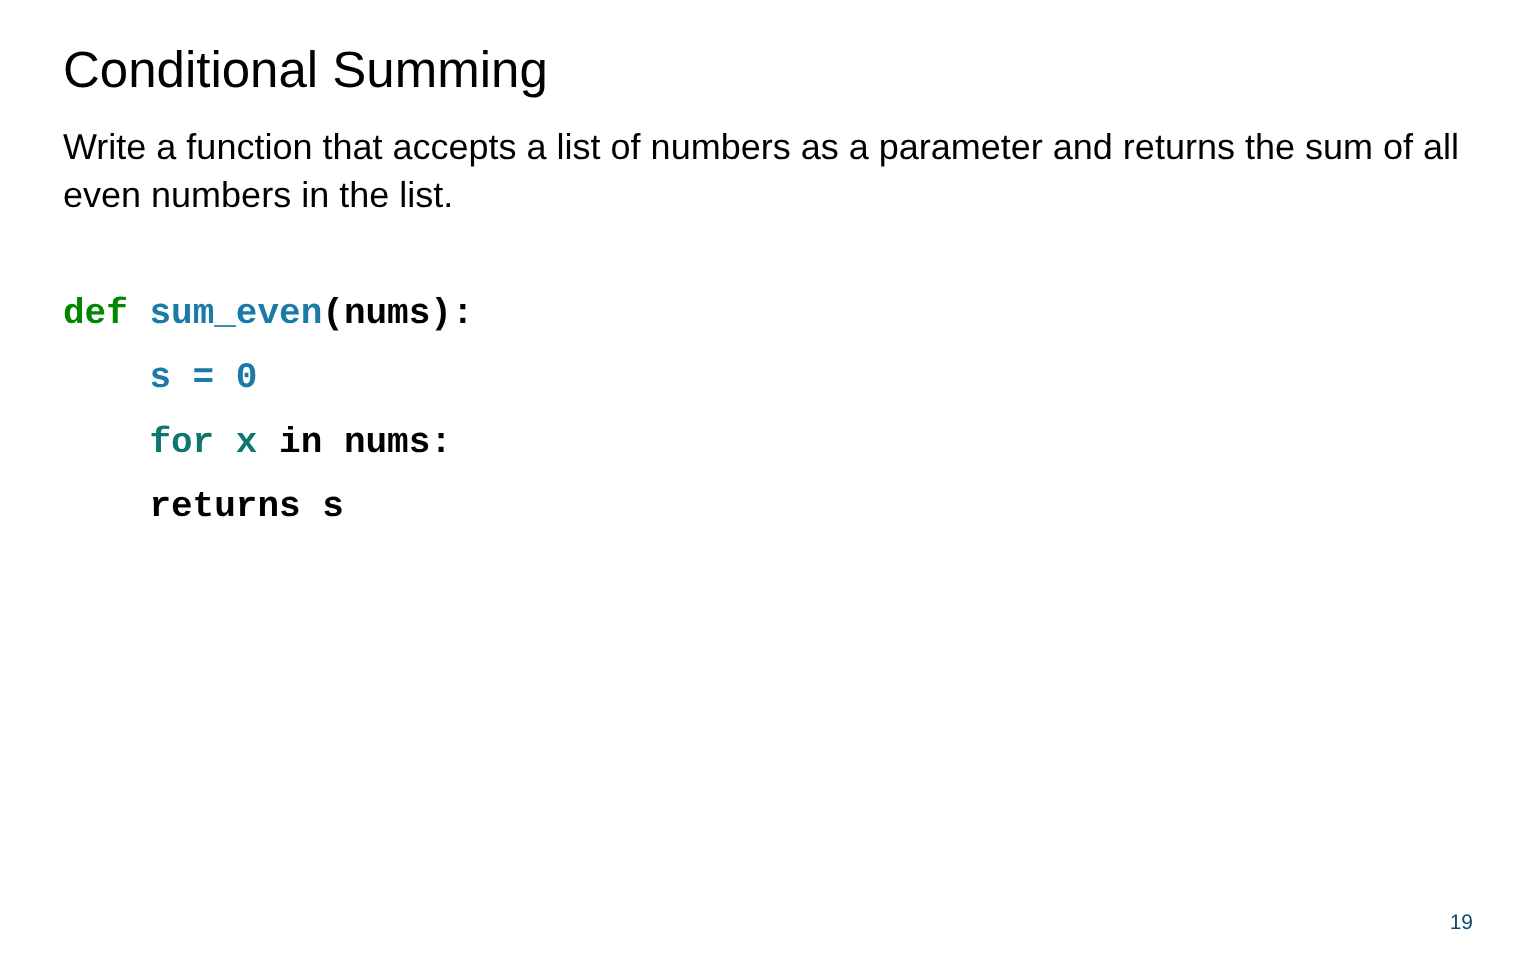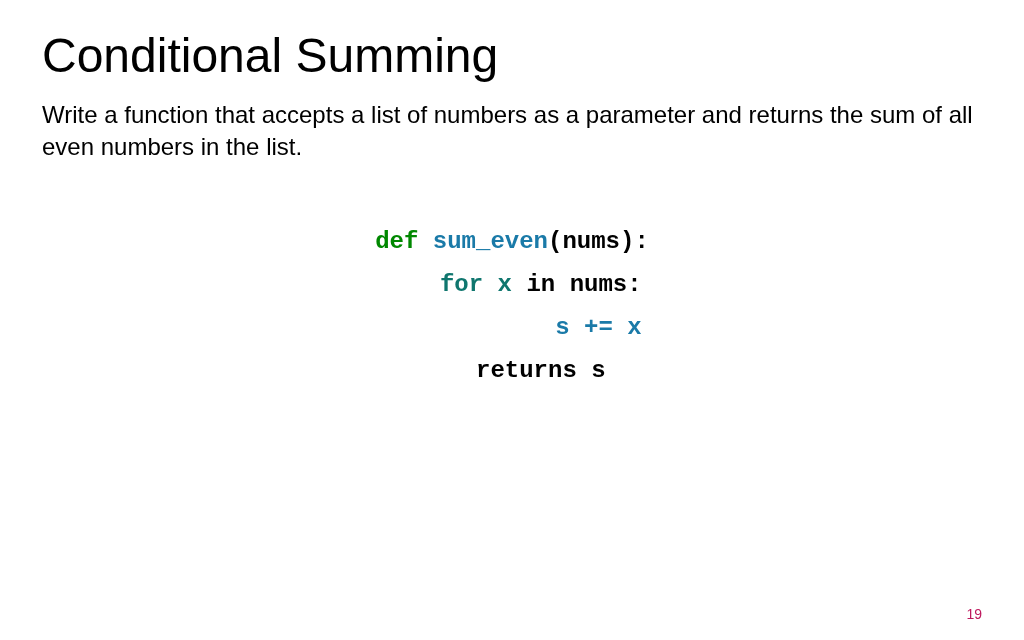"Conditional Summing" .title { font-size: 48px -> 34px }
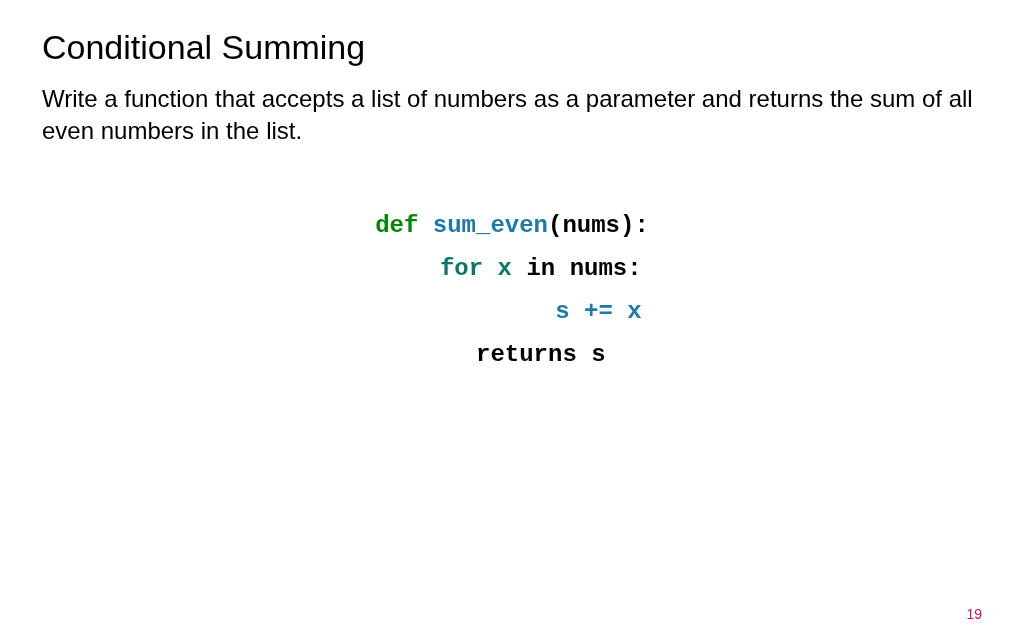"Write a function that accepts" .description { margin-bottom: 56px -> 40px }
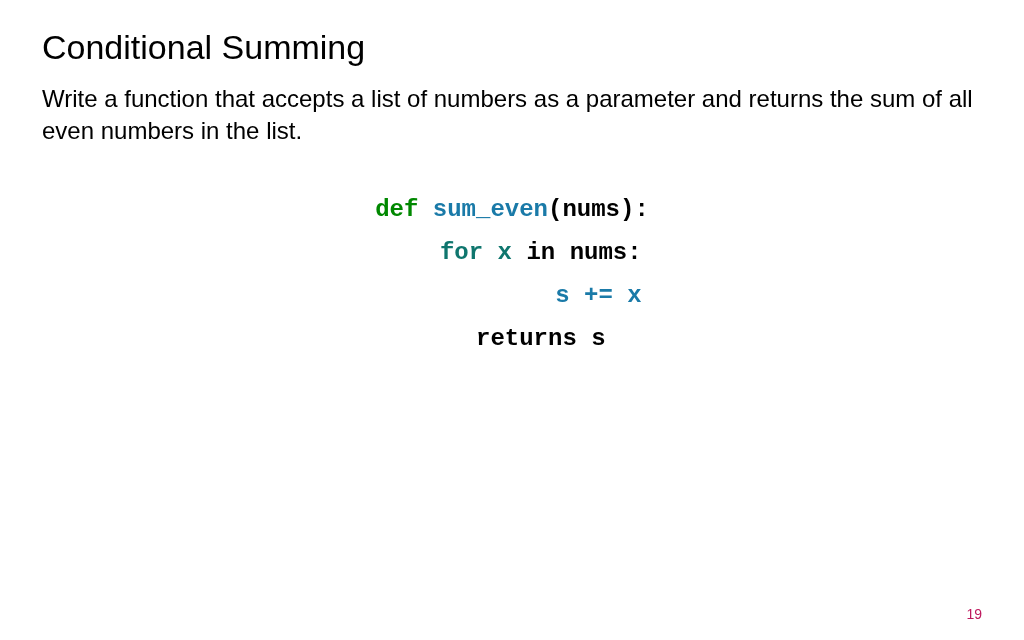"def sum_even(nums):" .code-block { text-align: center -> none }
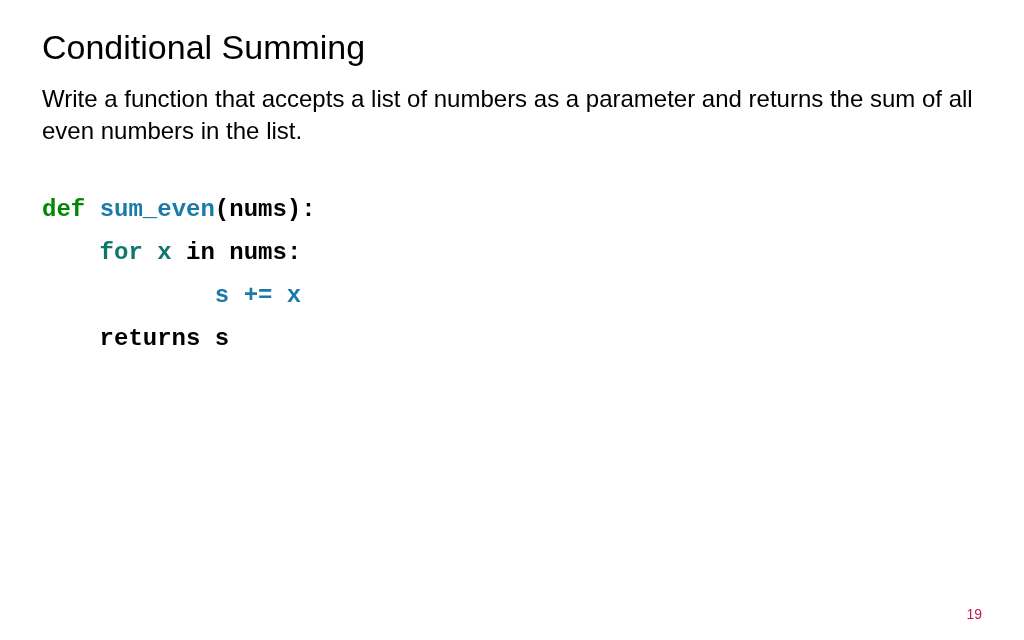"s = 0" div.code-line { html: none -> <div><span> </span><span>s = 0</span></div> }
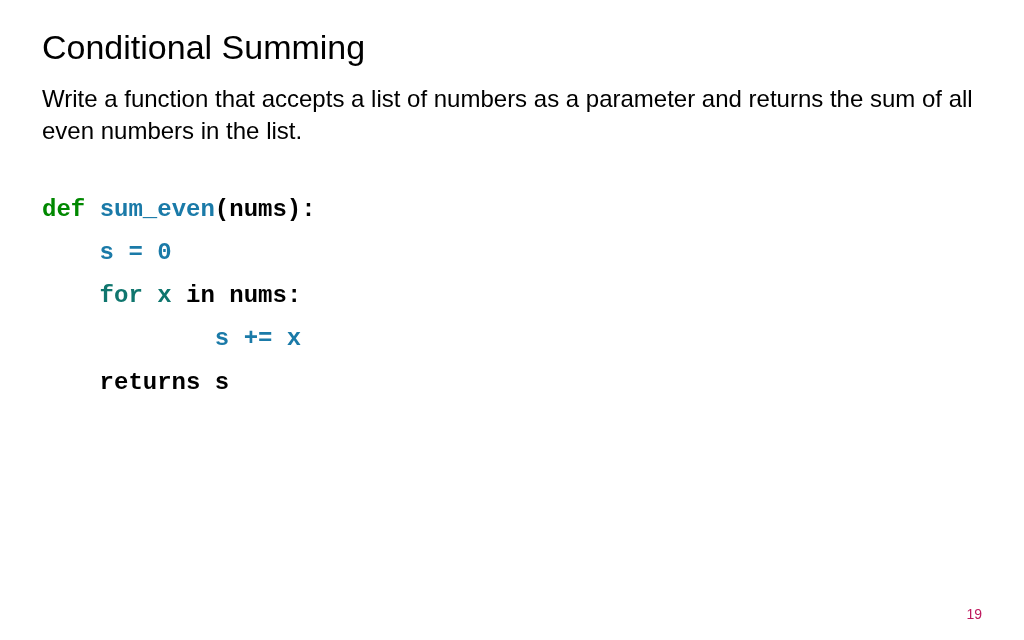"s += x" div.code-line { html: <div><span> </span><span>s += x</span></div> -> none }
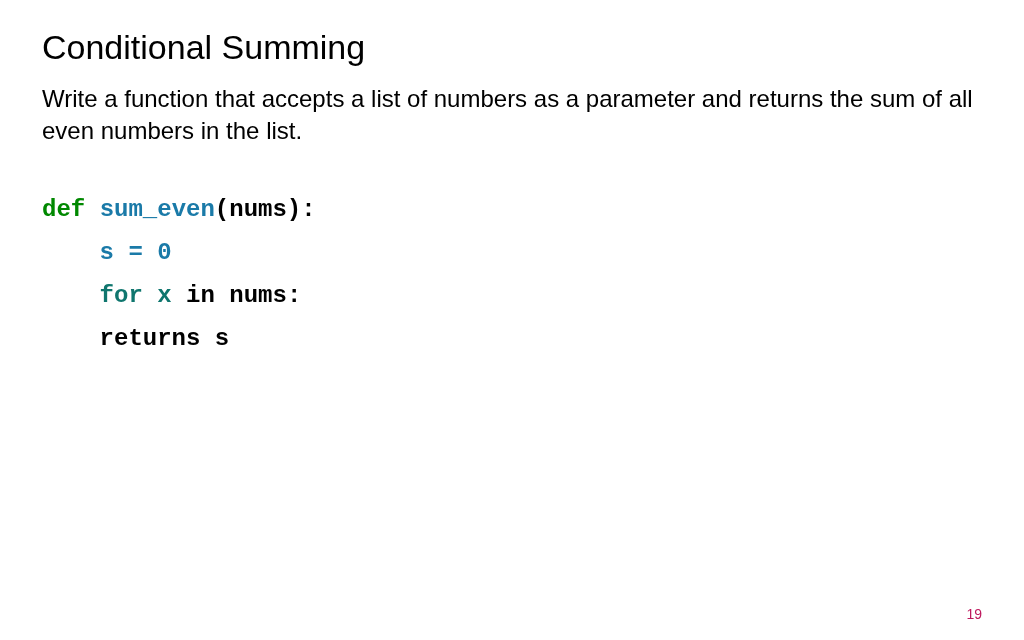"19" .page-number { color: #be185d -> #0c4a6e }
